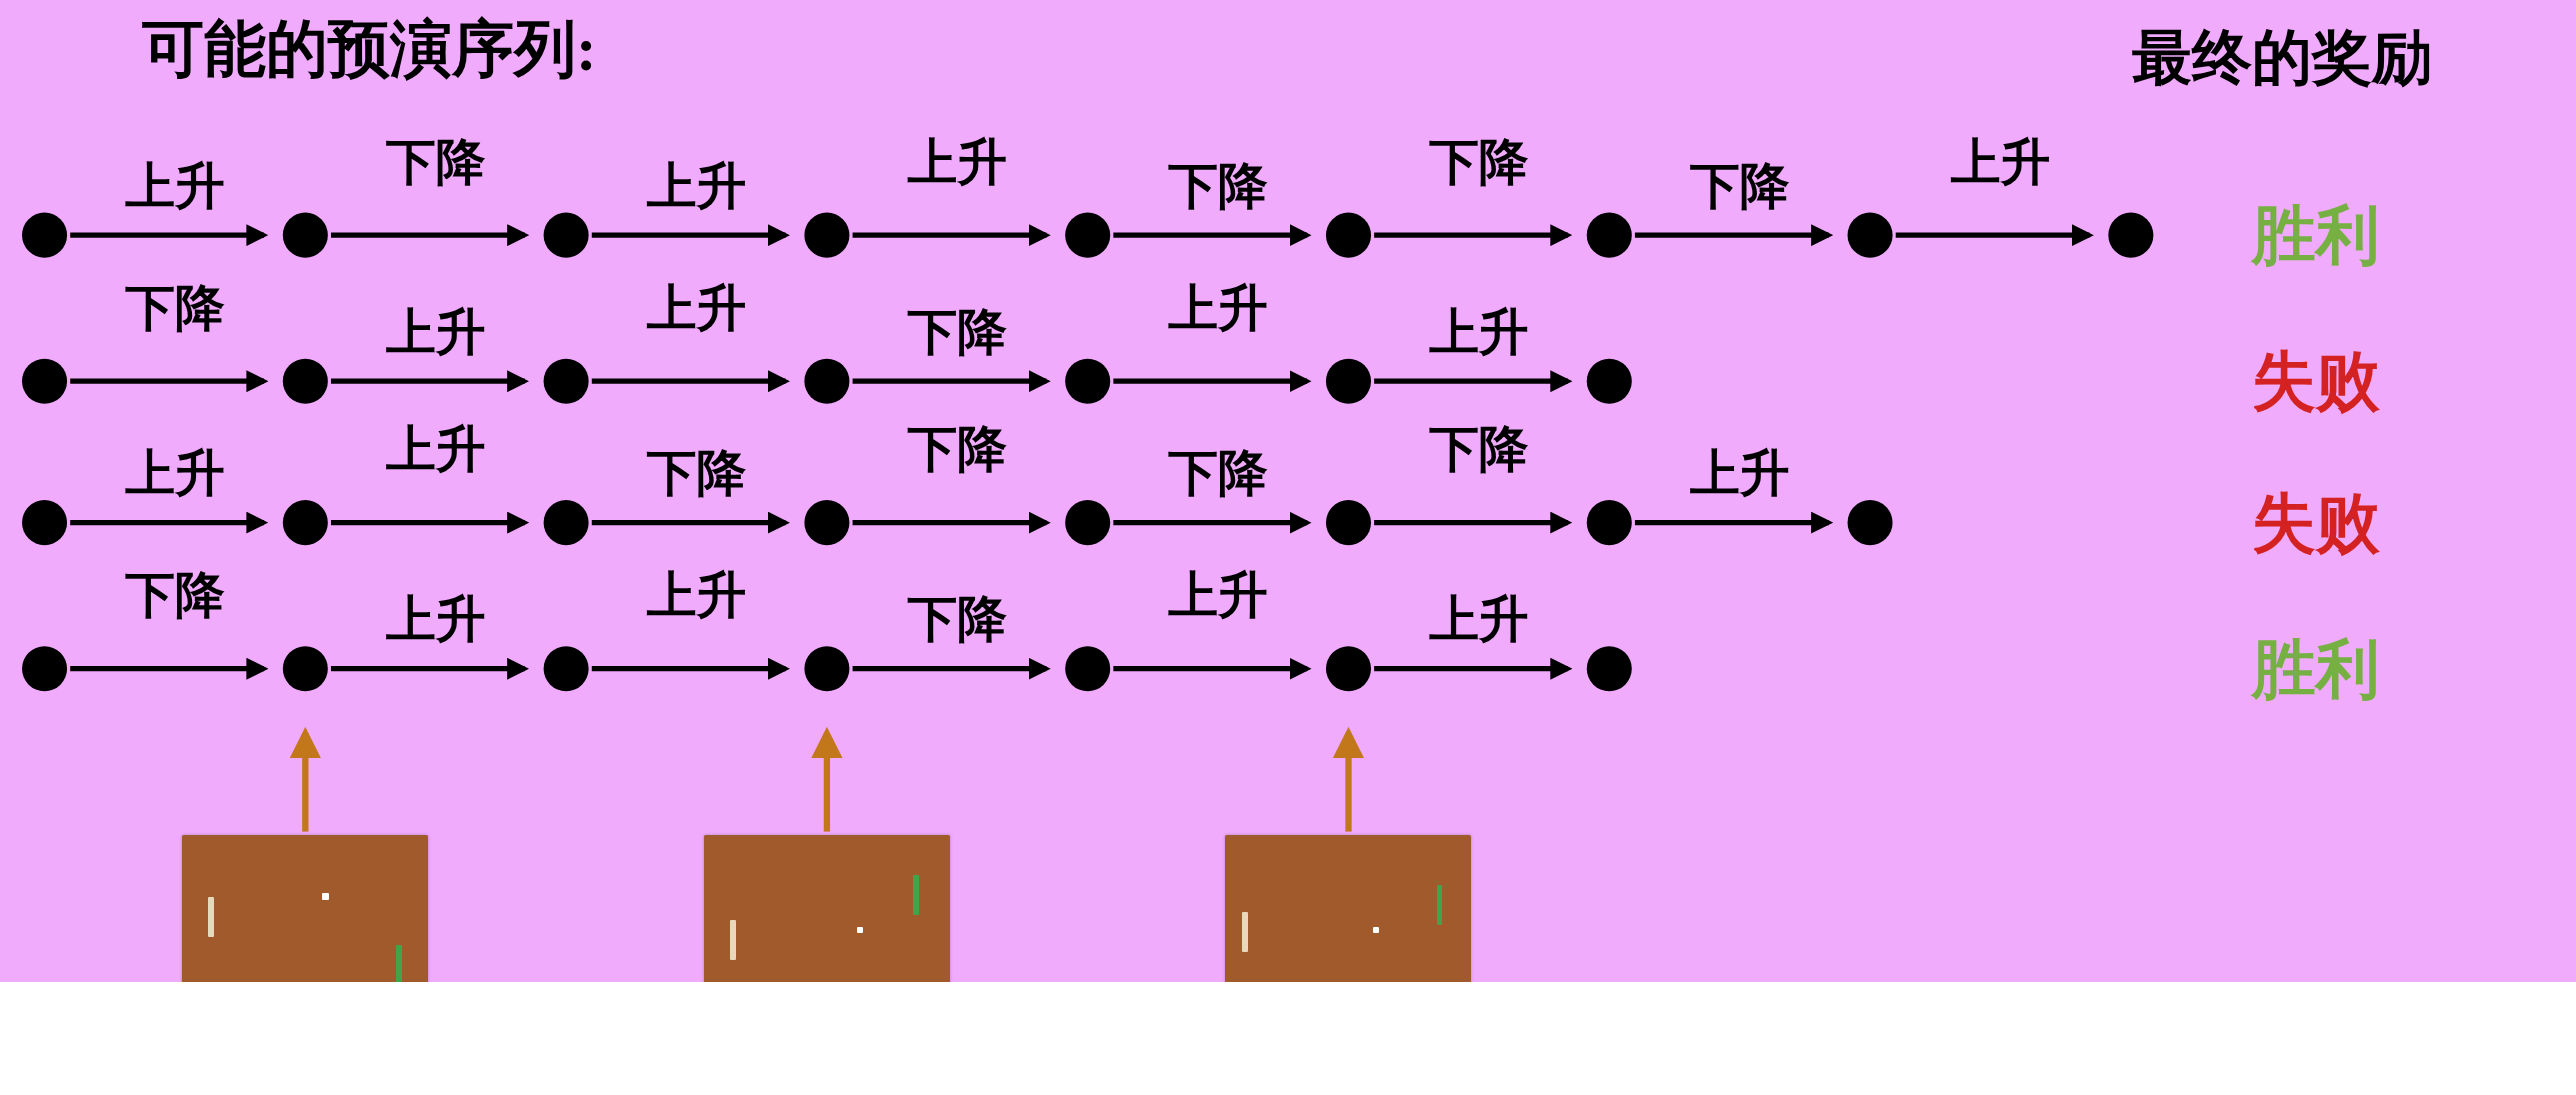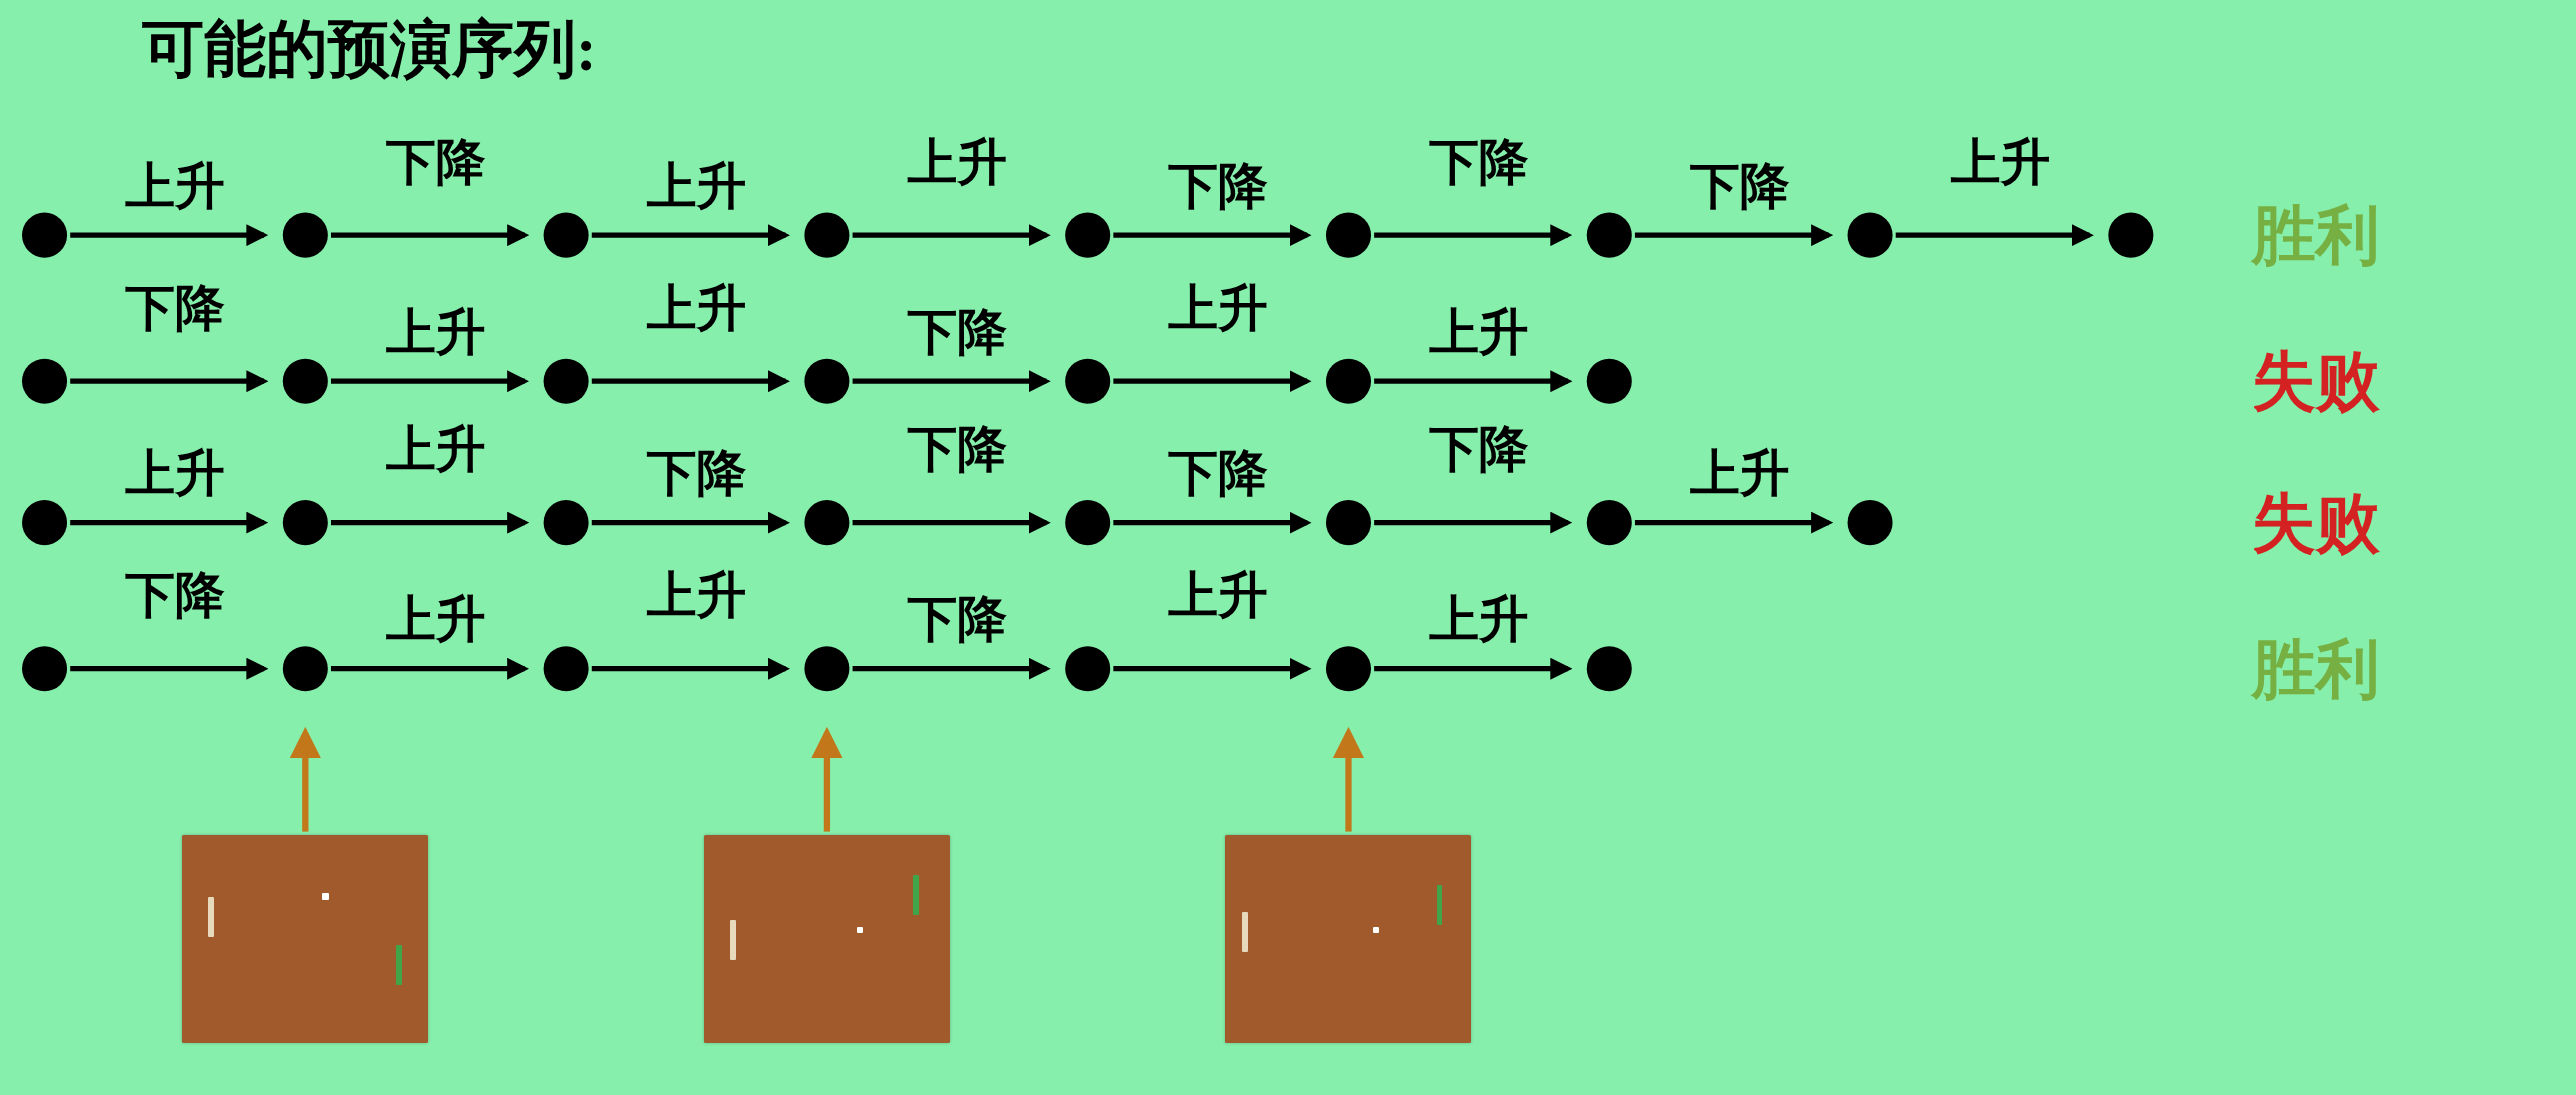"可能的预演序列:" .canvas { background: #86efac -> #f0abfc; height: 1095px -> 982px }
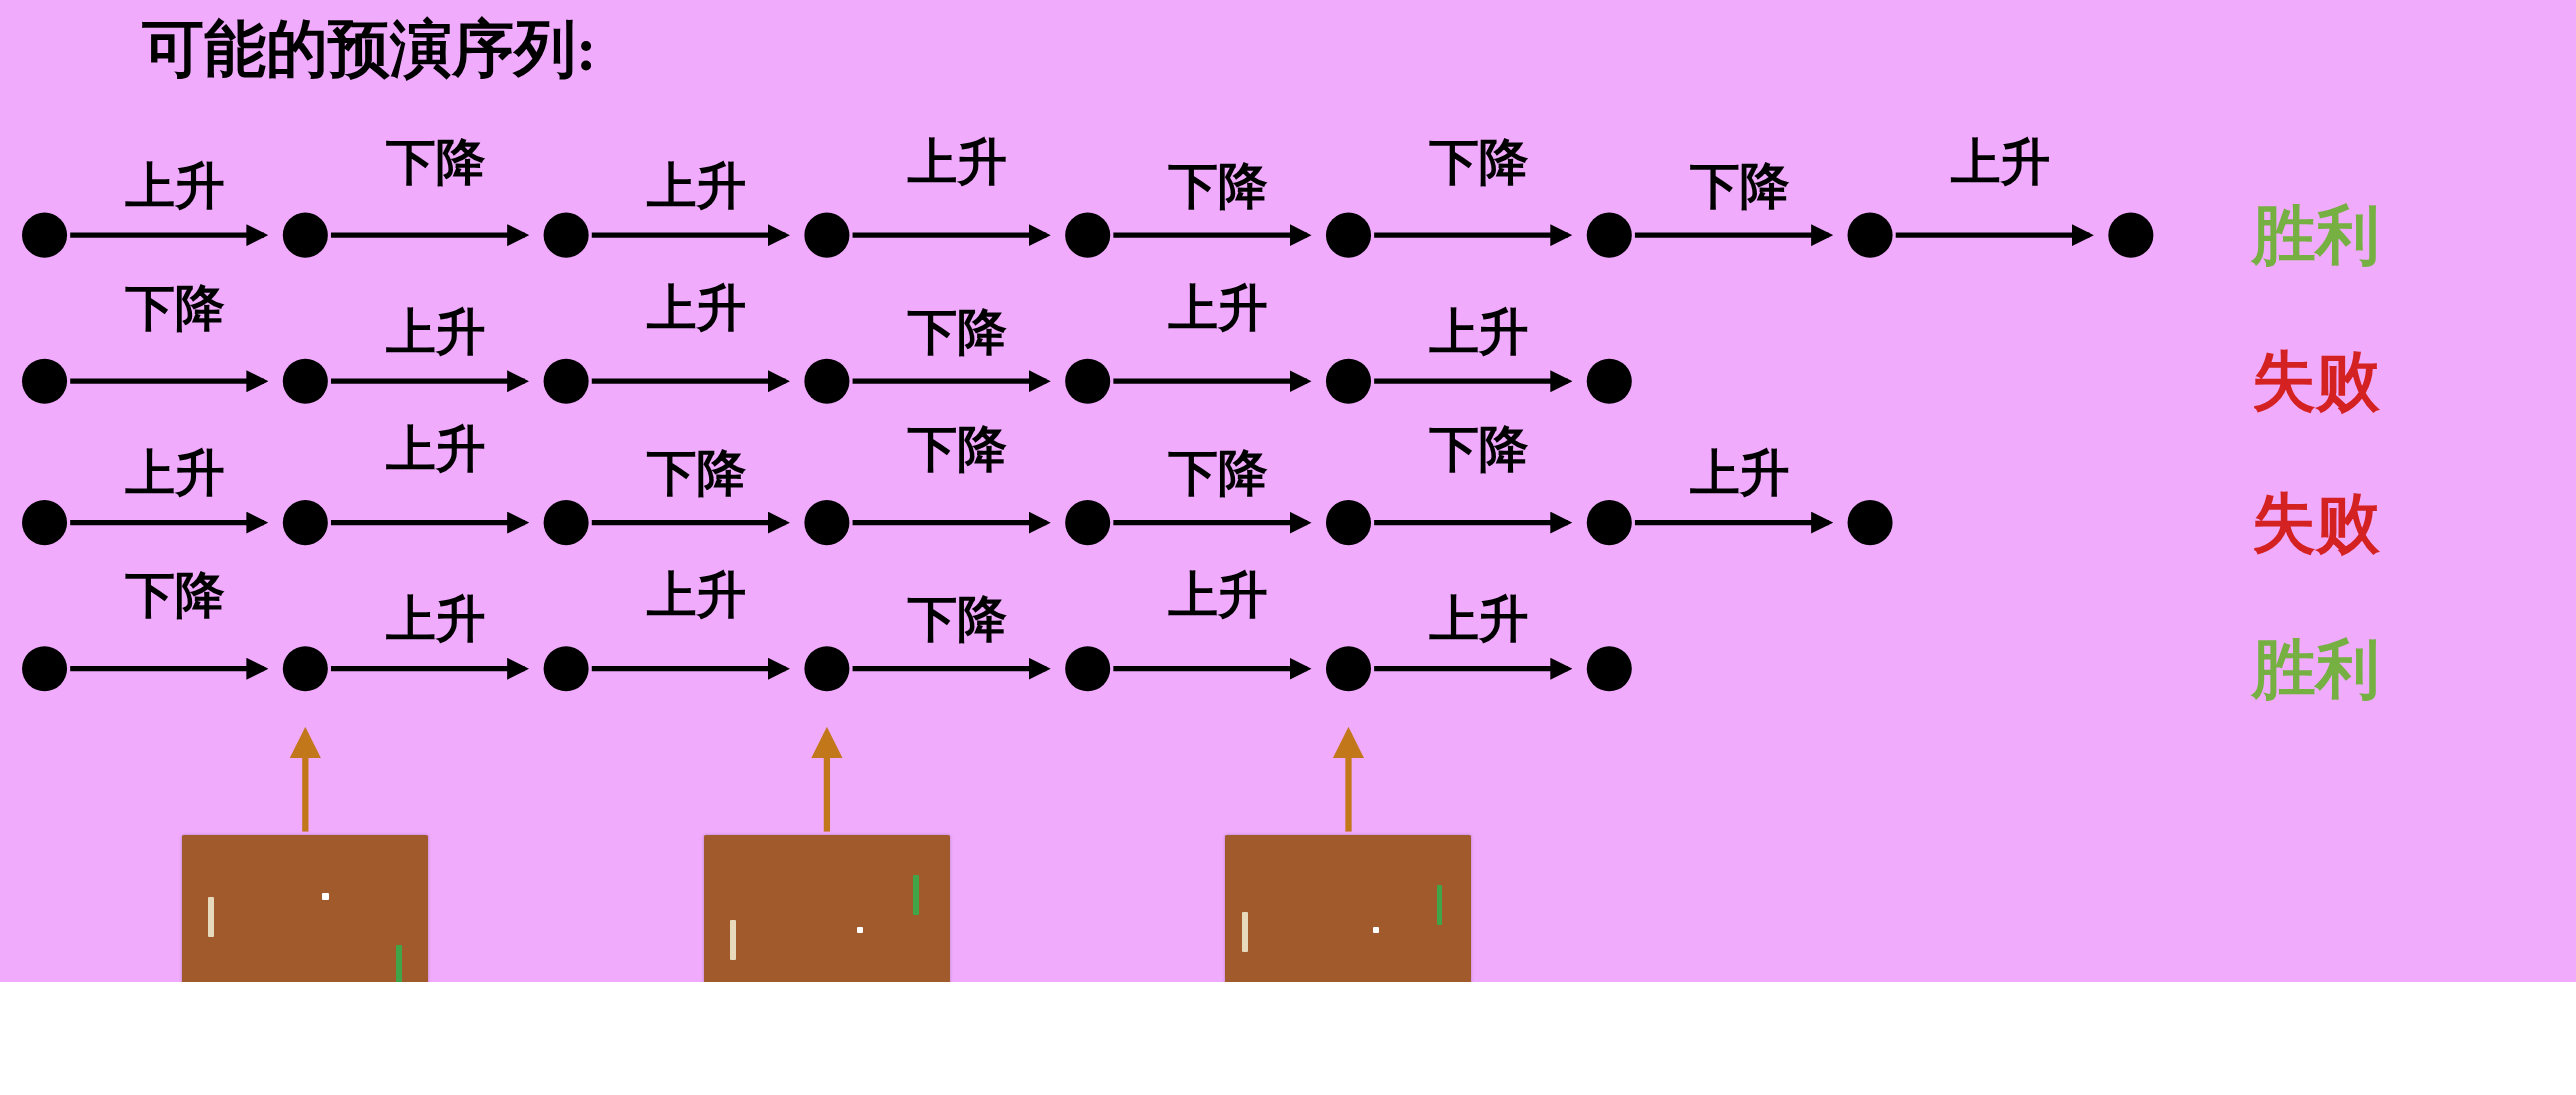"最终的奖励" div.reward-header { html: none -> <div>最终的奖励</div> }
